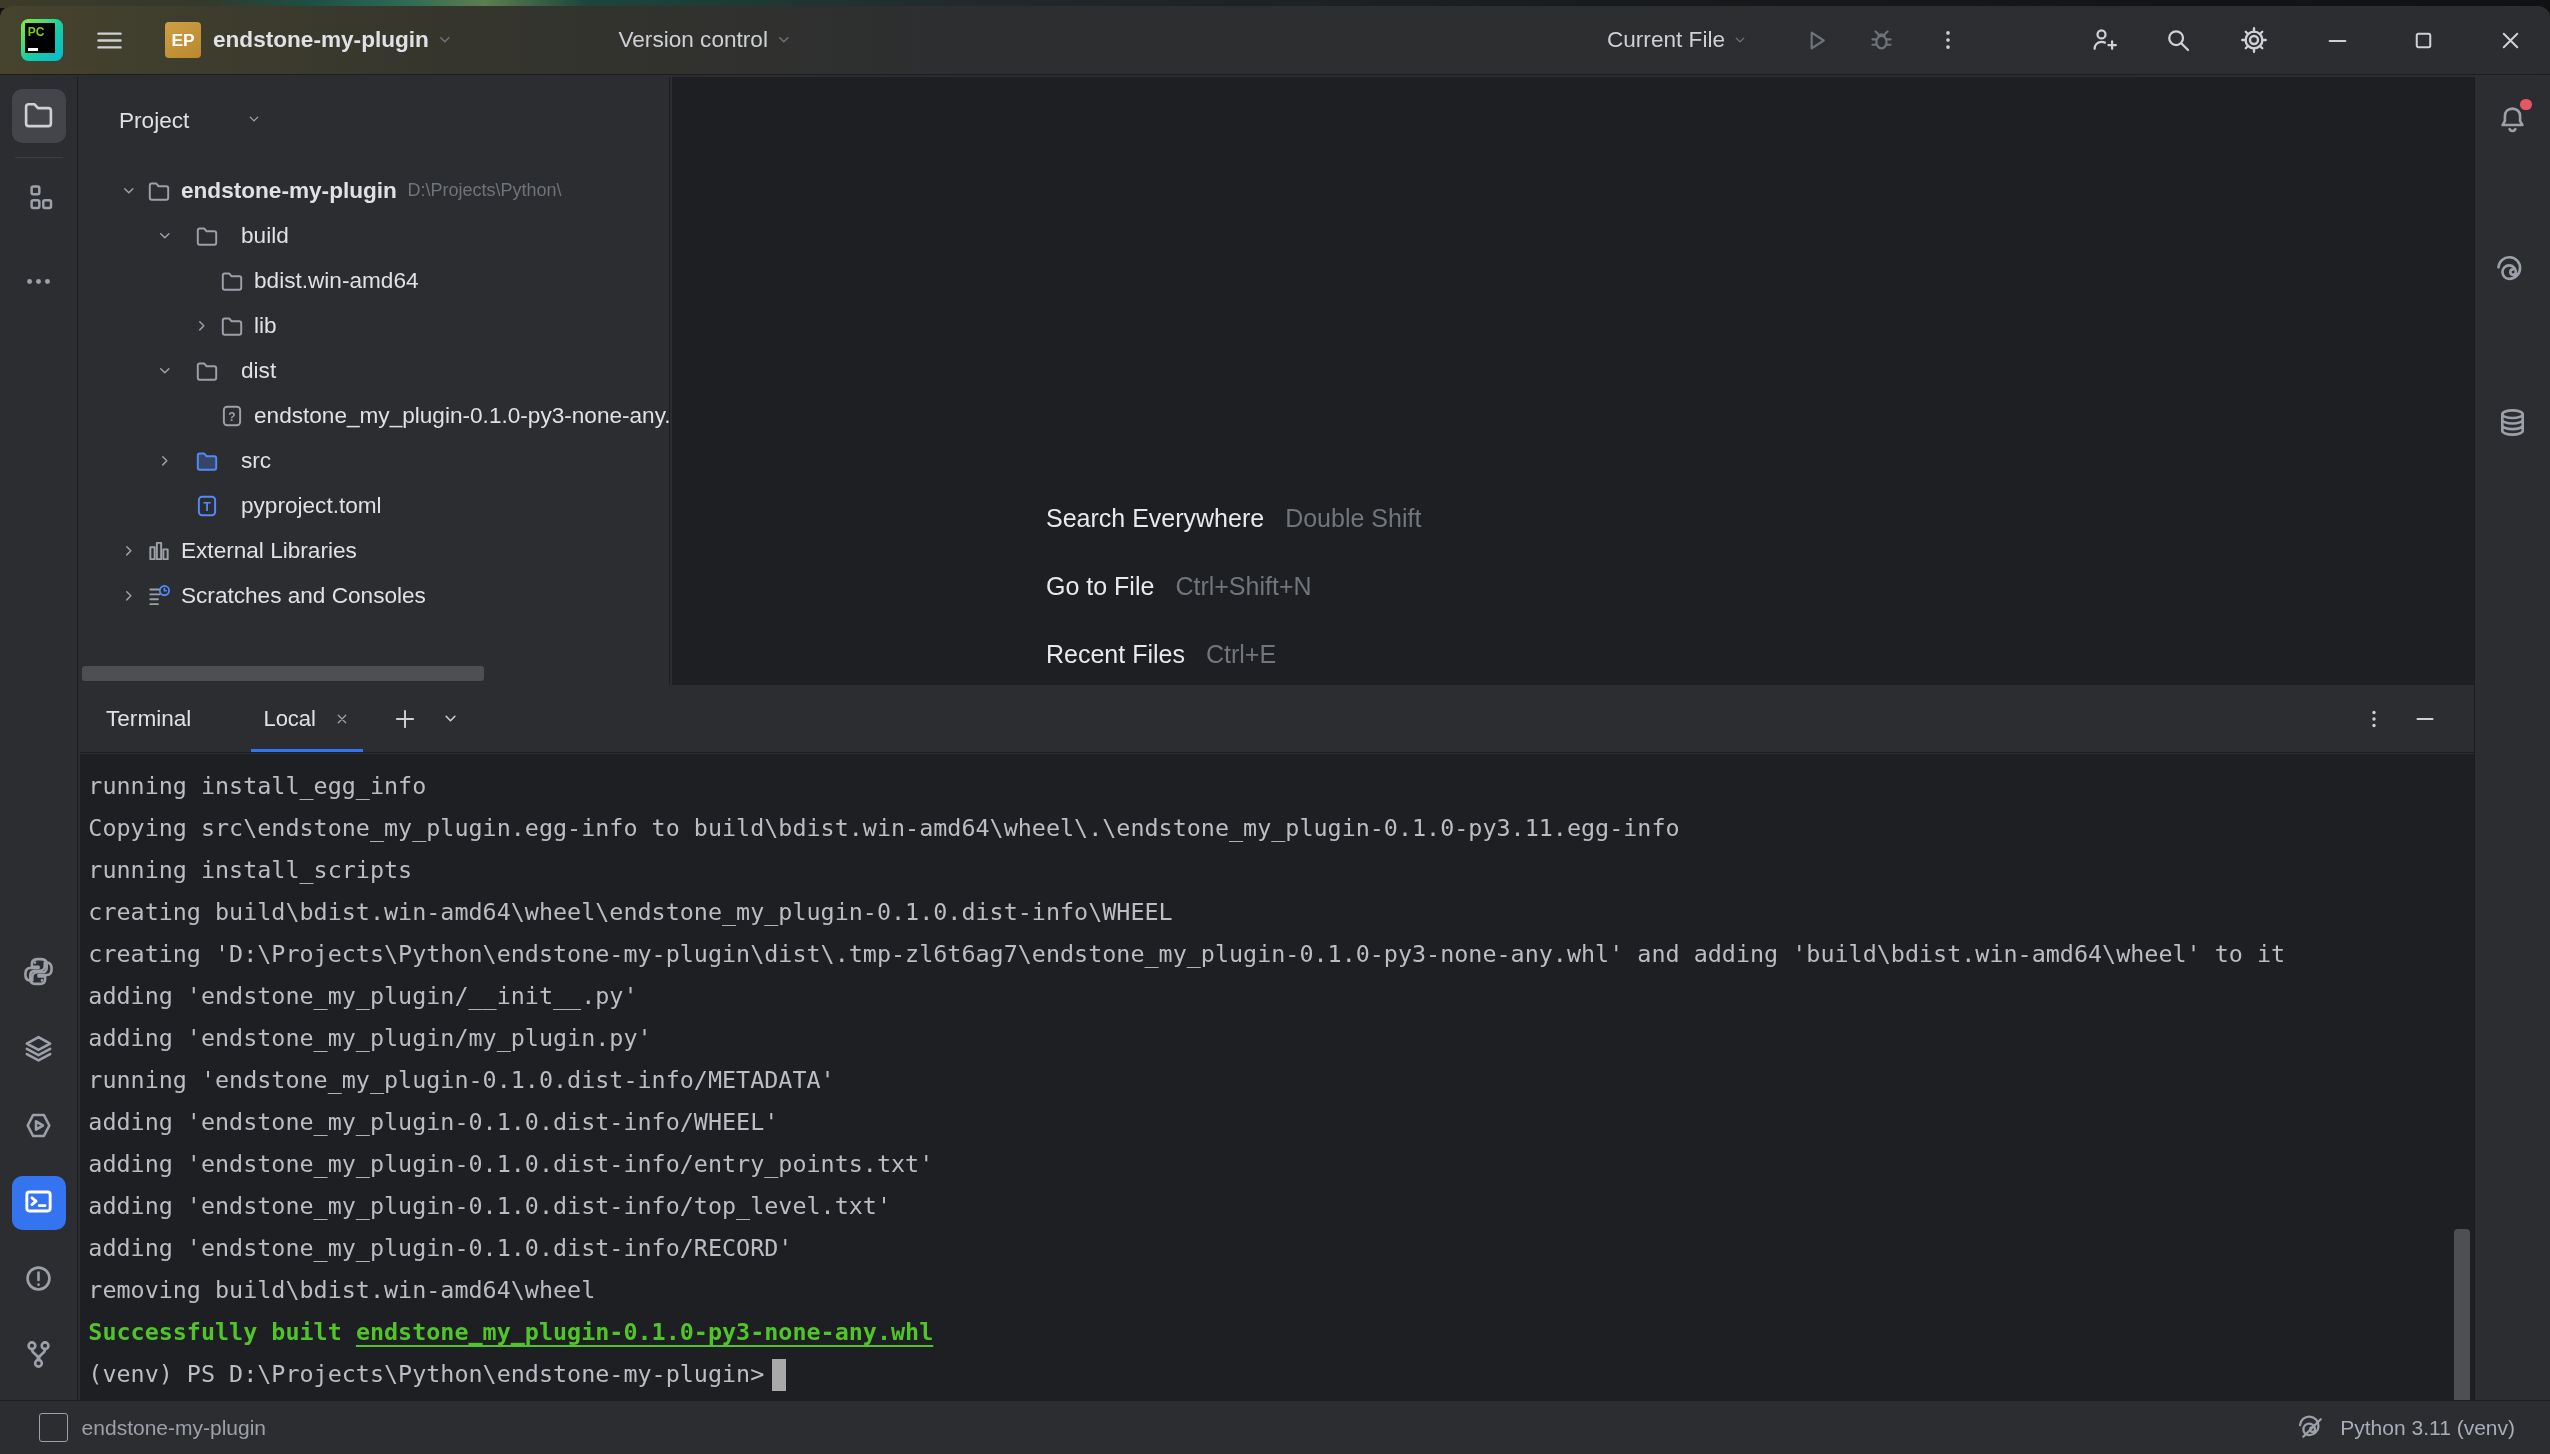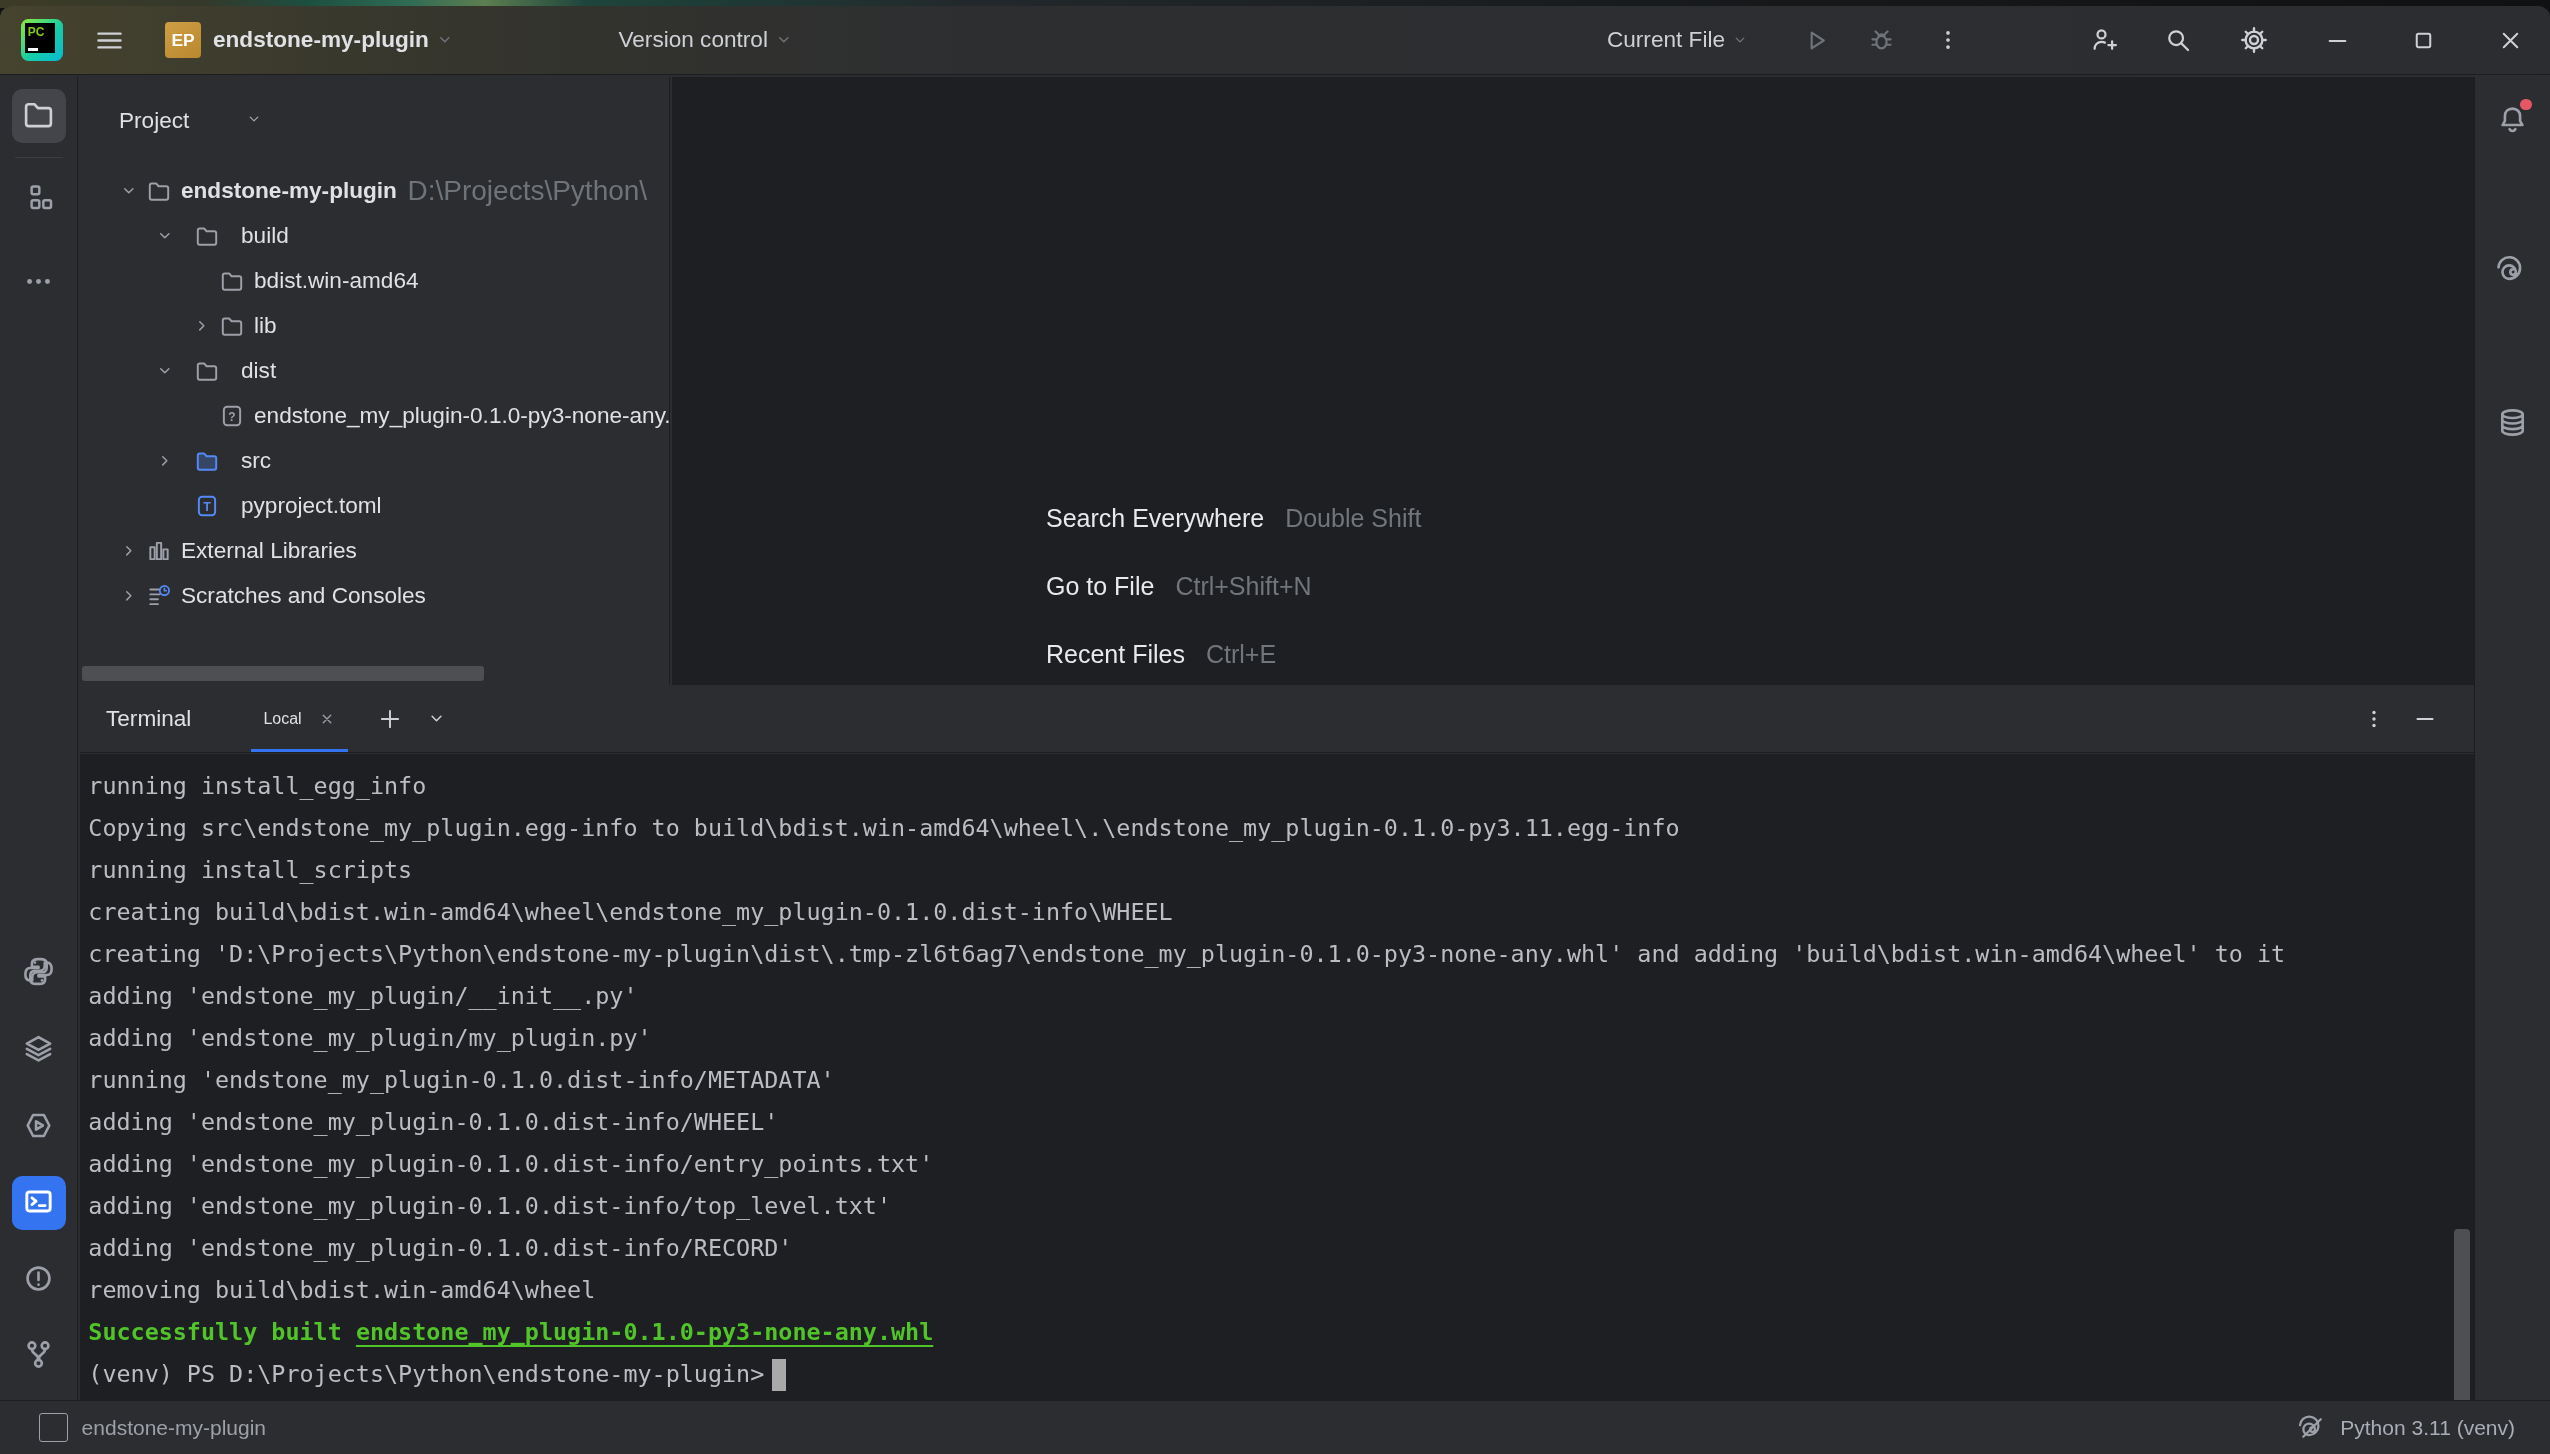"D:\Projects\Python\" .t-hint { font-size: 28px -> 18px }
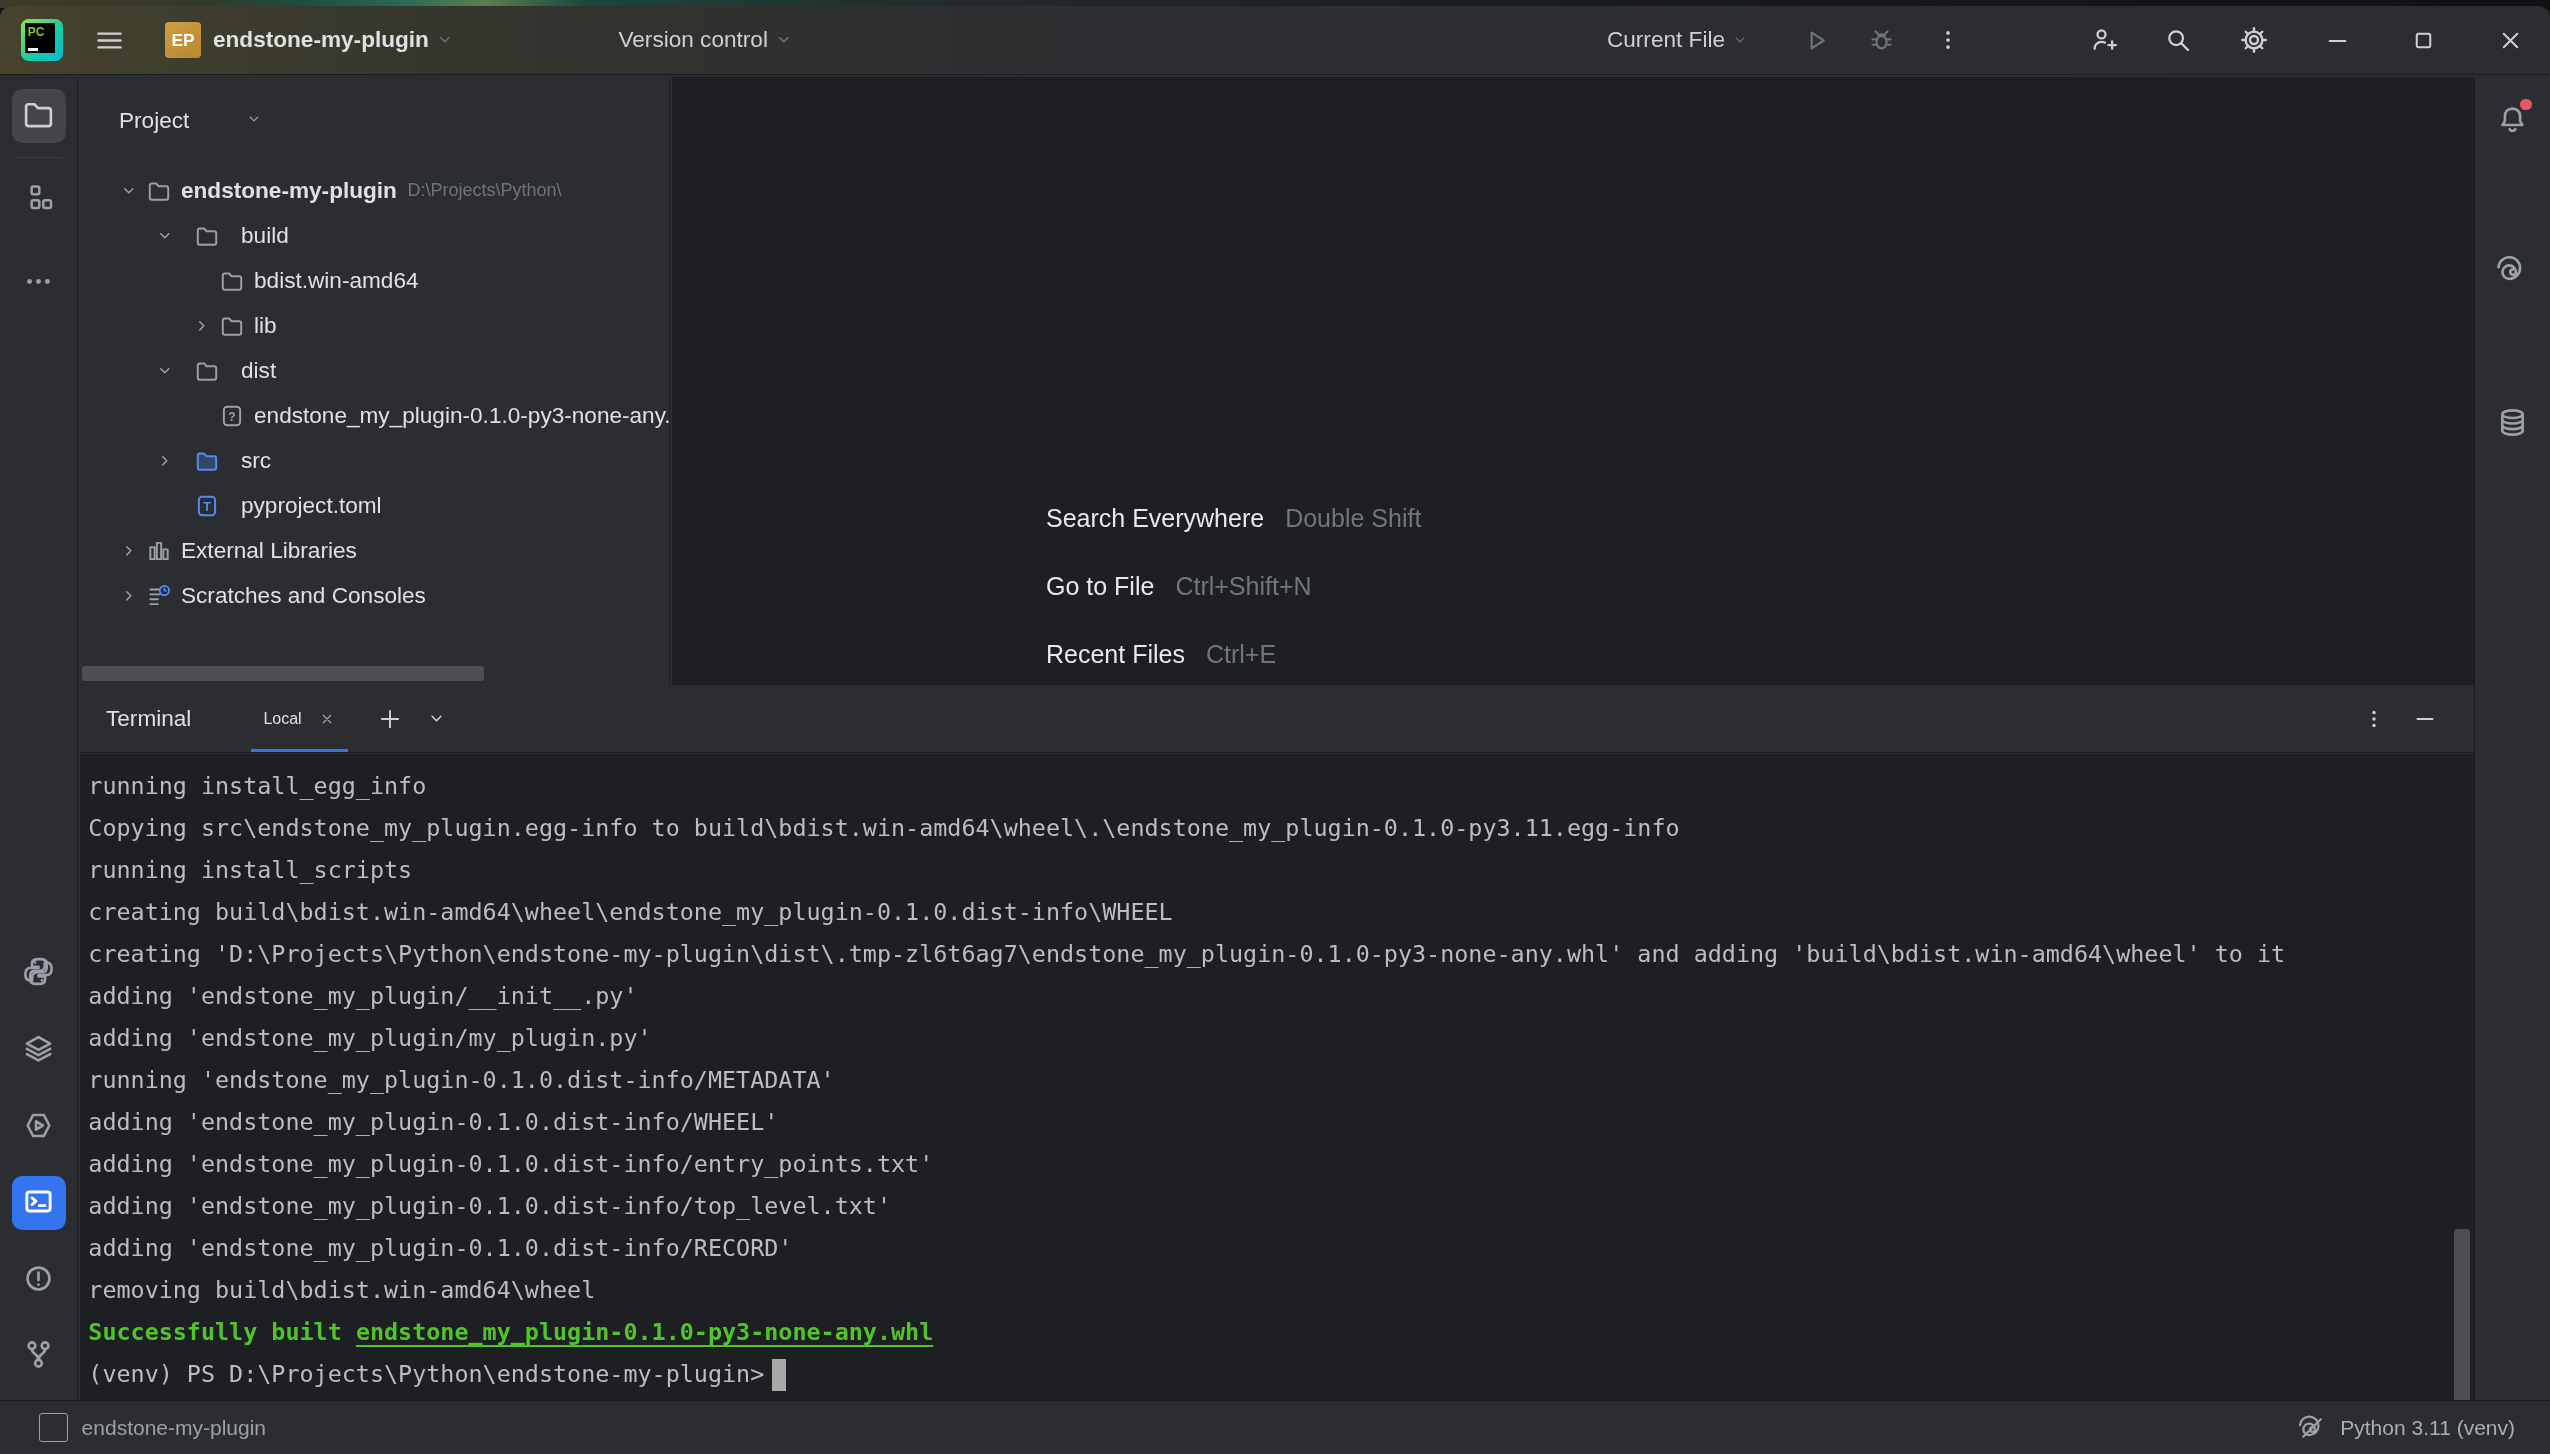"Local" .term-tab .tab-label { font-size: 16px -> 22px }
